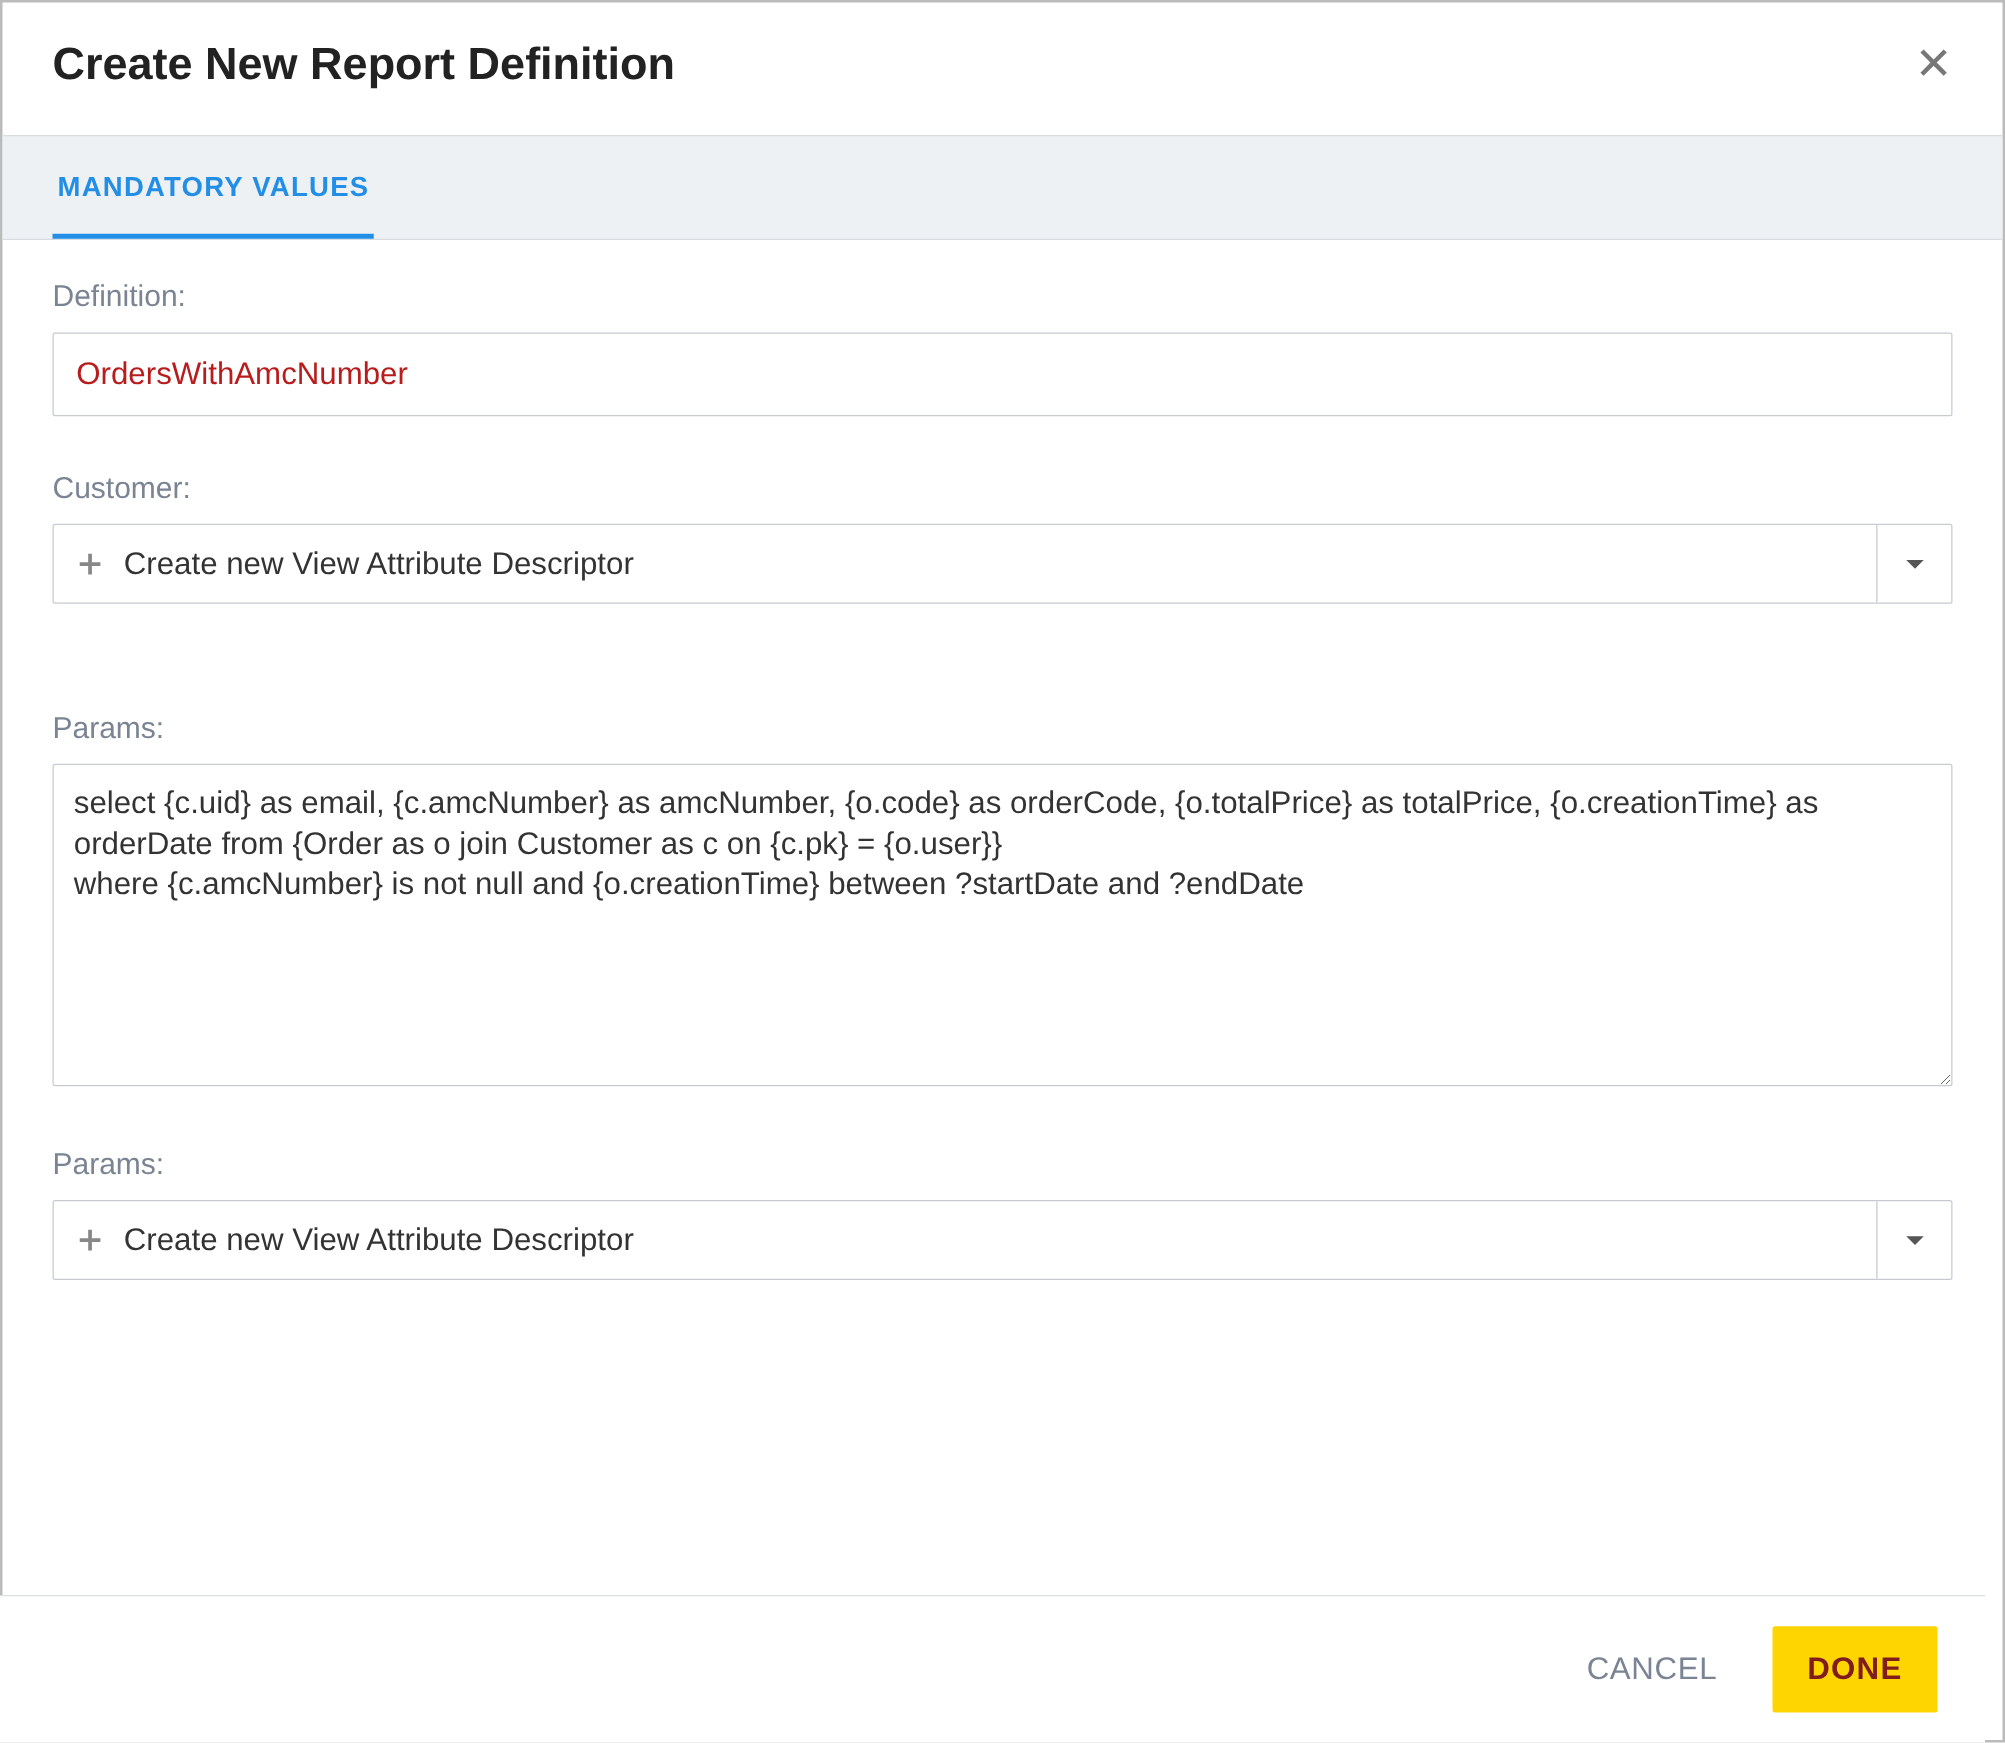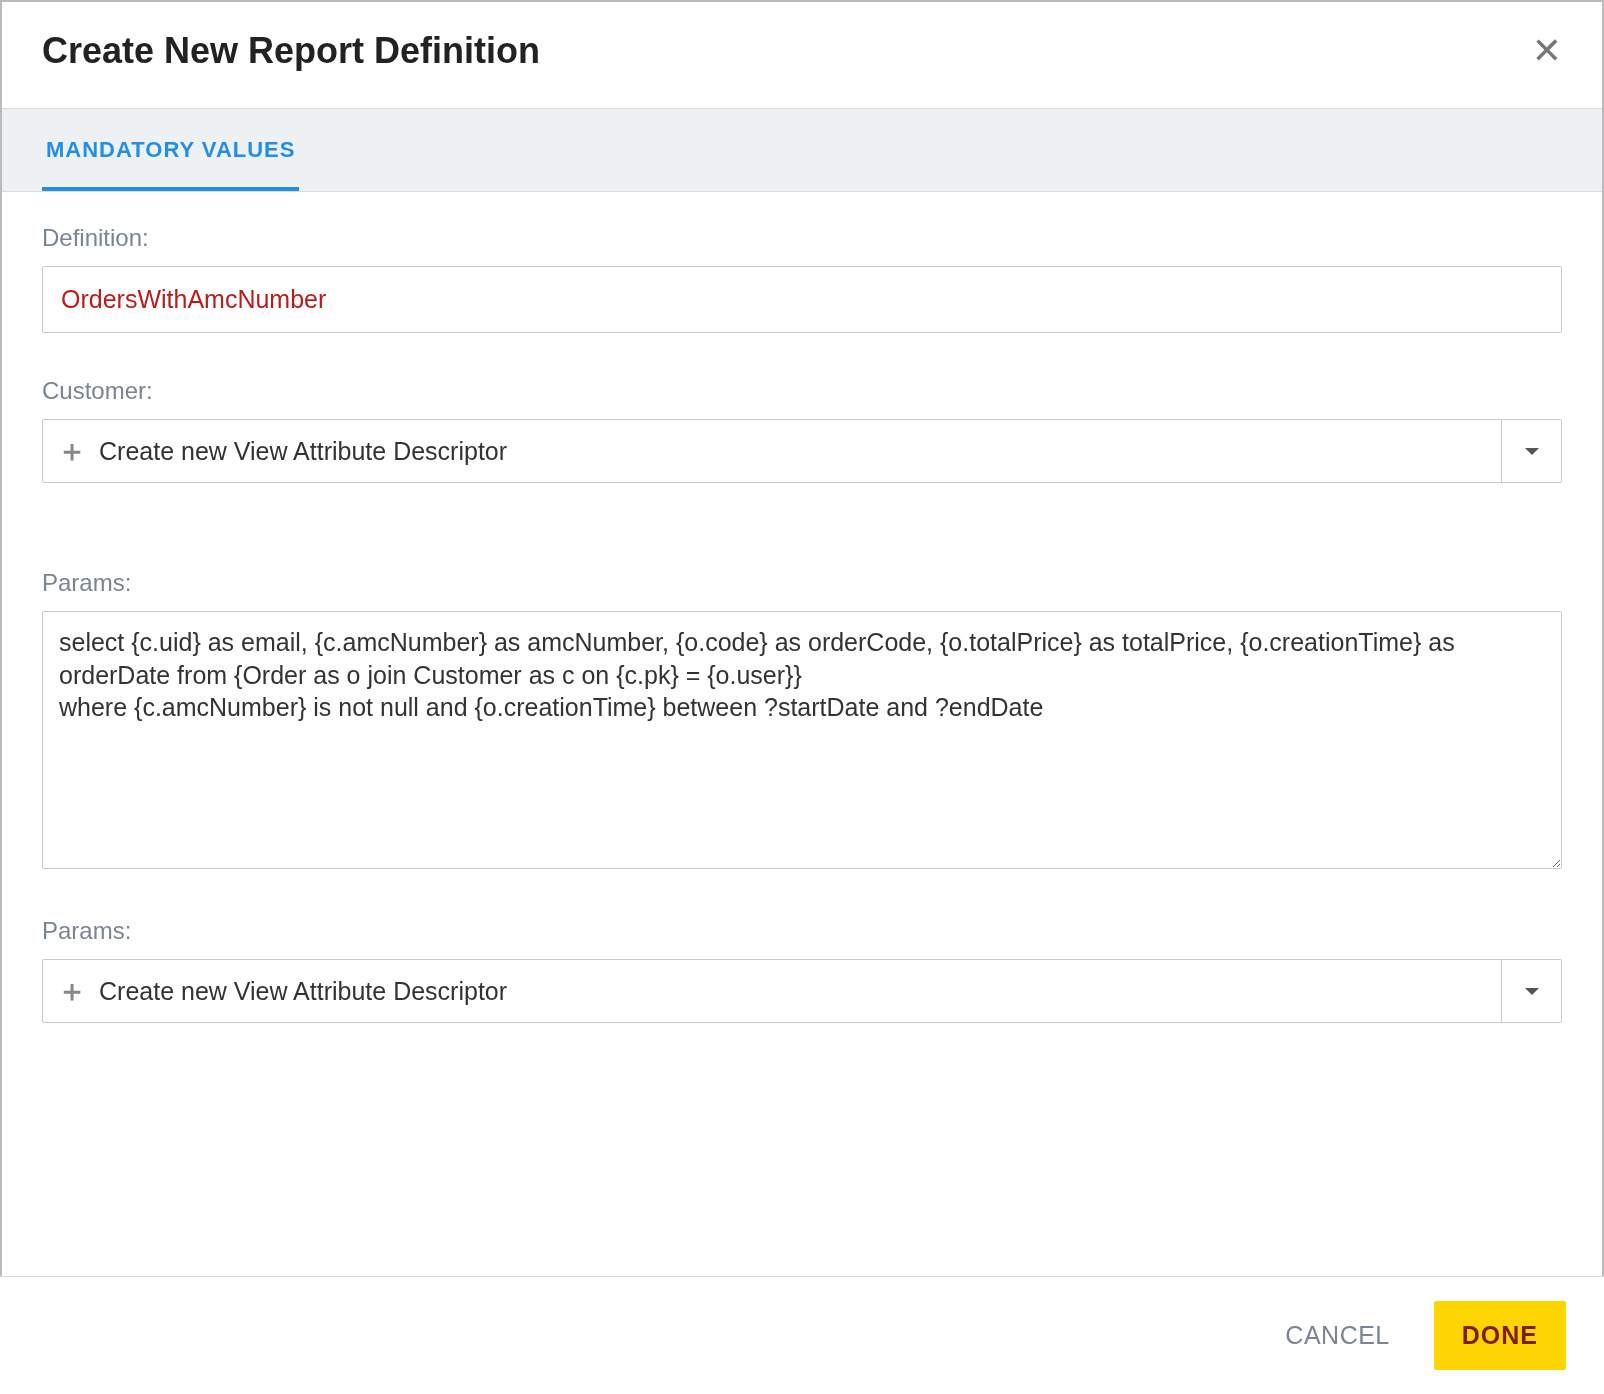"CANCEL" .footer { right: 0 -> 16px }
